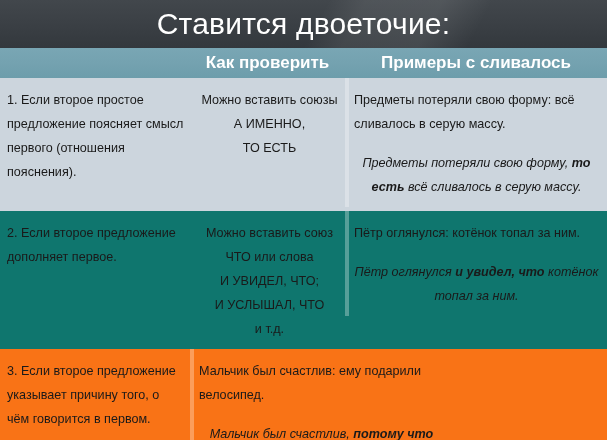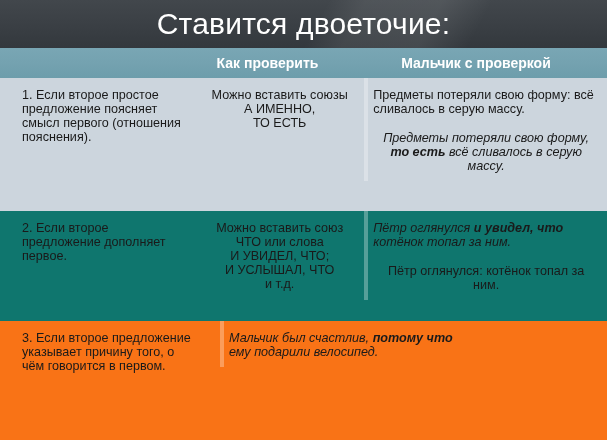"Как проверить" .headerband .hcell { font-size: 14px -> 17px }
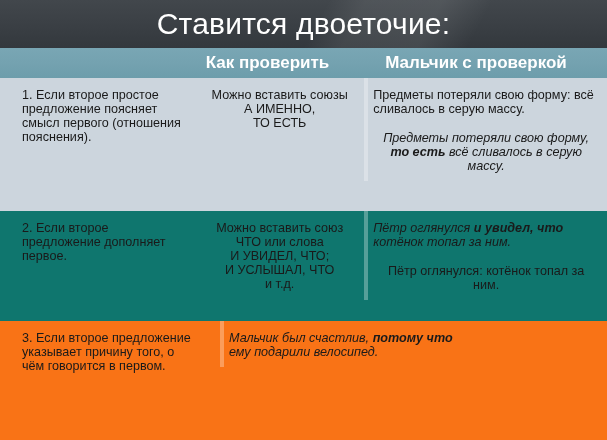"Мальчик с проверкой" div.hcell { text: Мальчик с проверкой -> Примеры с сливалось }
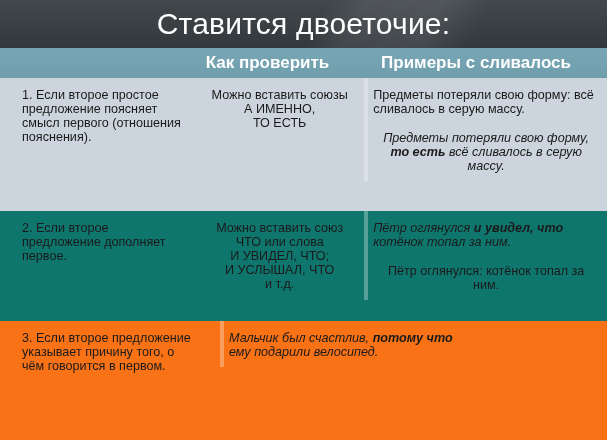"1. Если второе простое предложение" .cell { line-height: 14px -> 24px; margin-left: 15px -> none }
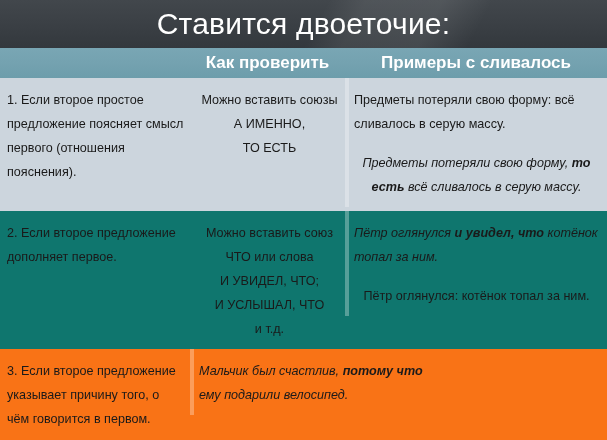"Пётр оглянулся и увидел, что" p.para { order: before "Пётр оглянулся: котёнок топал за" -> after "Пётр оглянулся: котёнок топал за" }
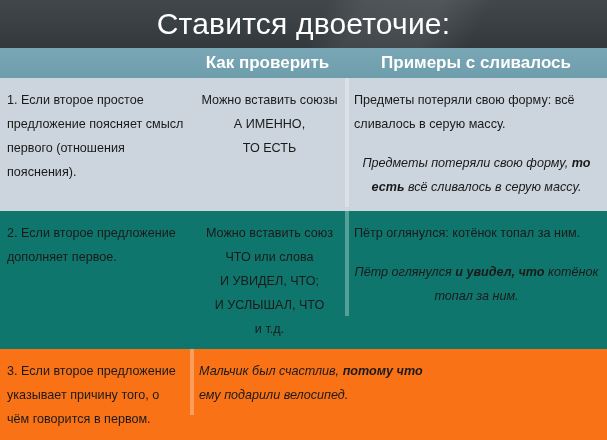"Мальчик был счастлив: ему подарили" p.para { html: none -> <p>Мальчик был счастлив: ему подарили велосипед.</p> }
